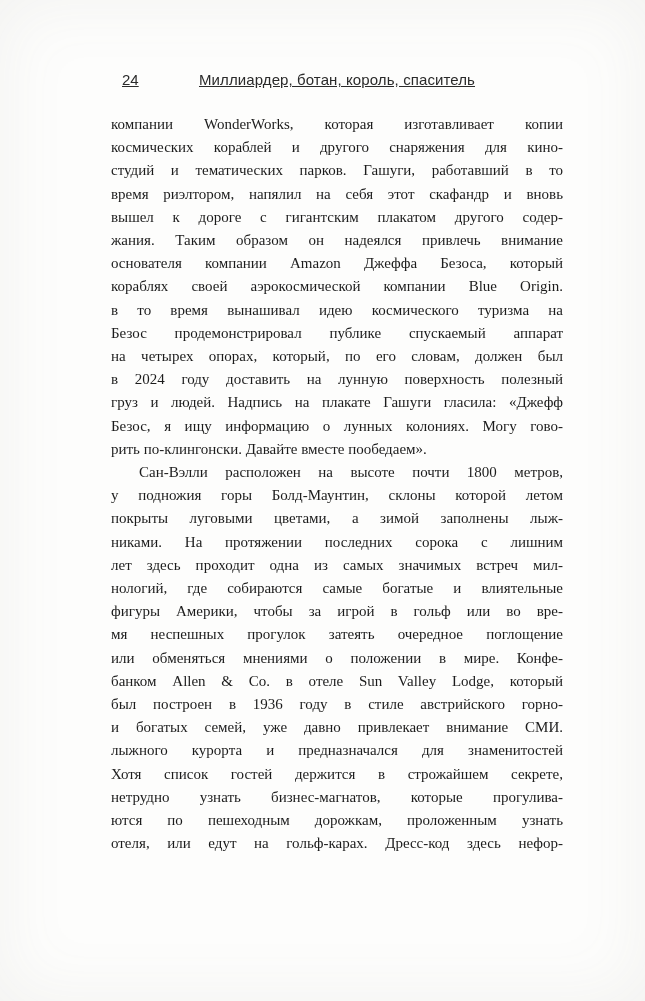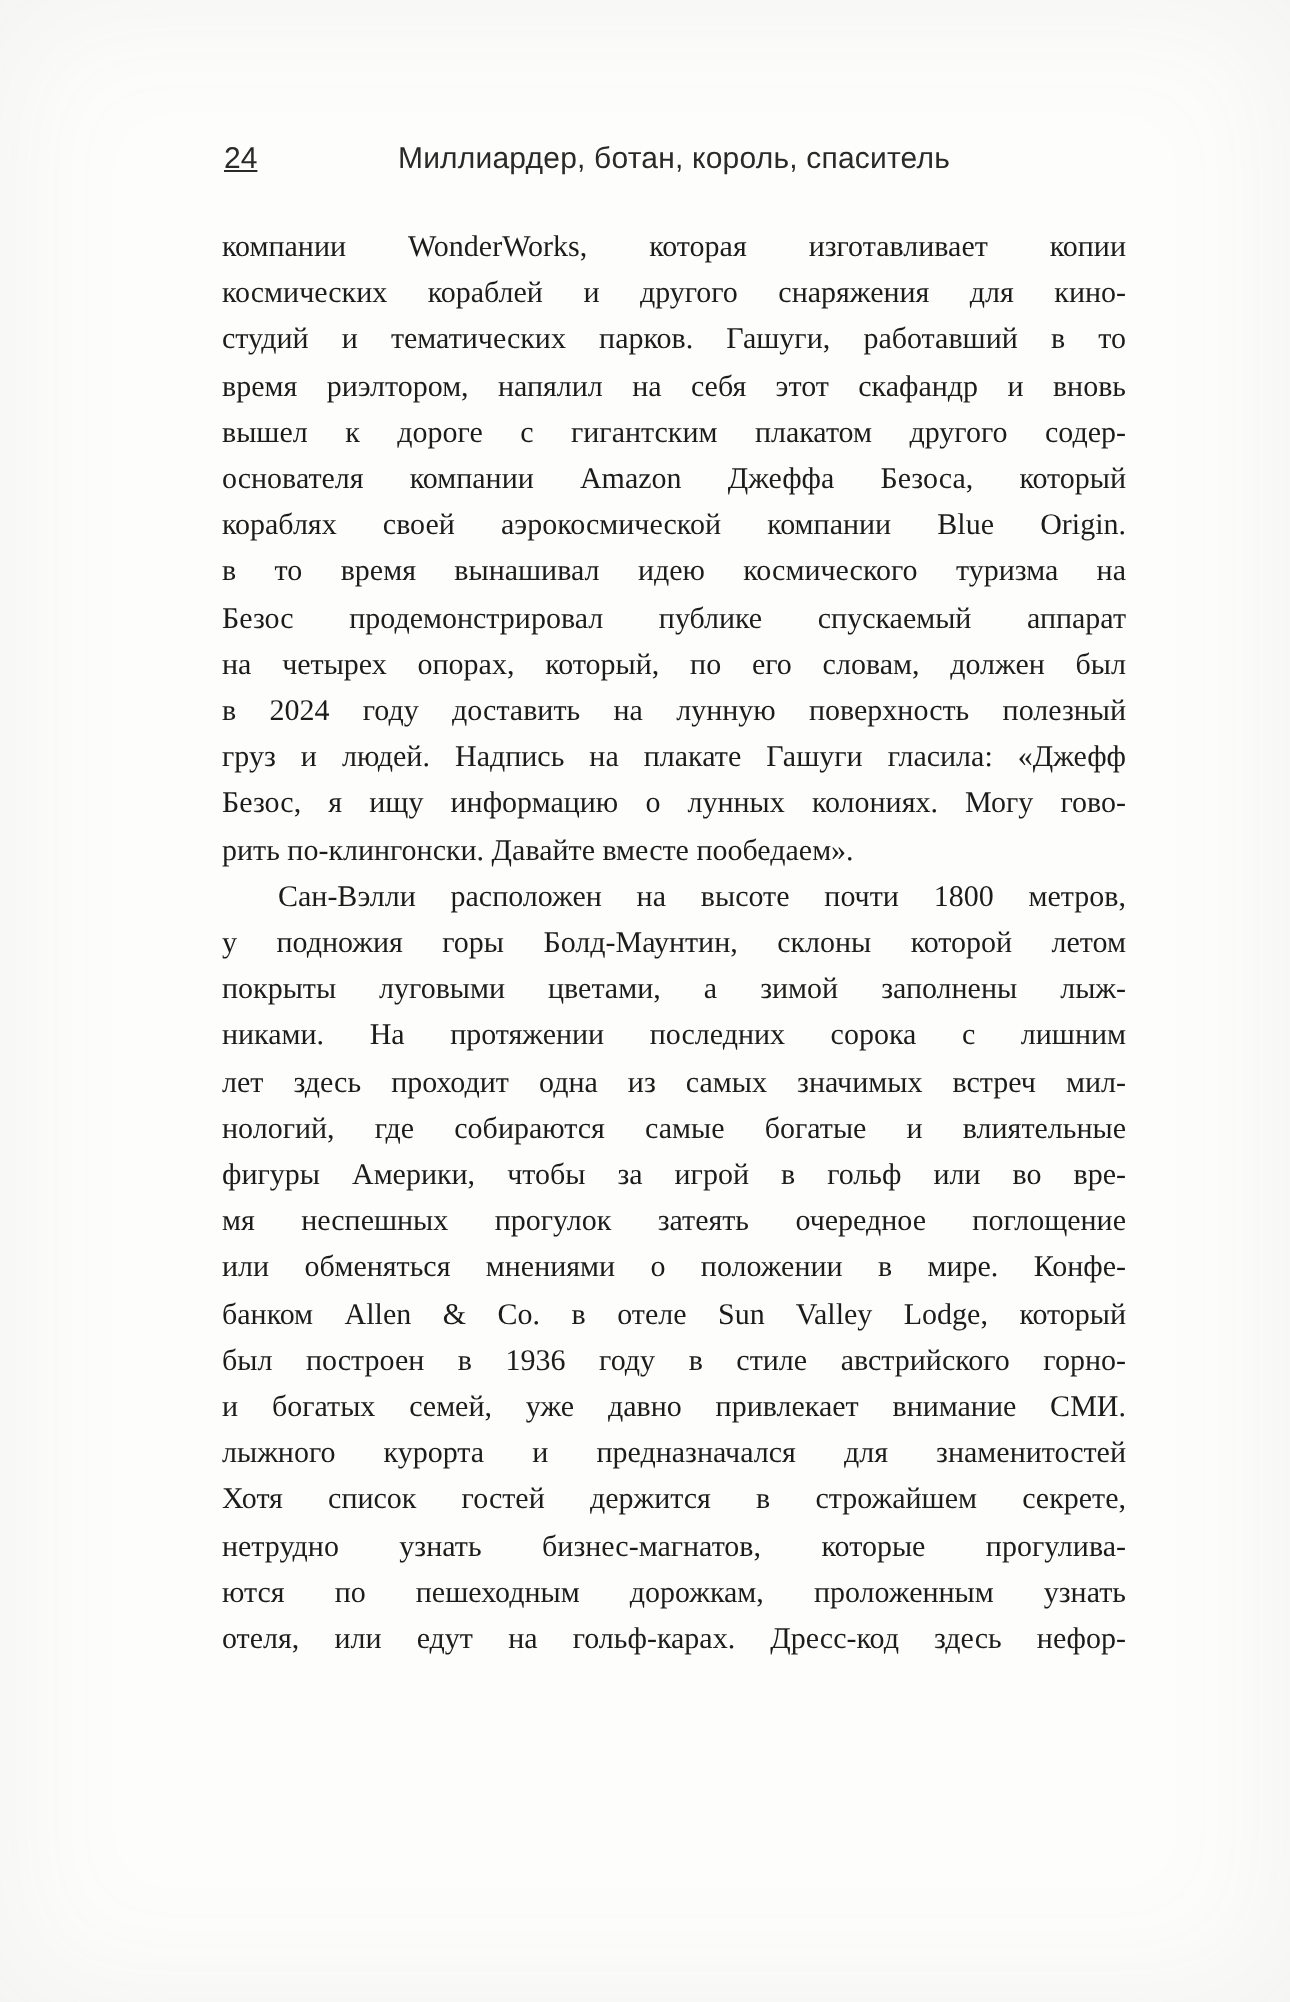"24" .page-num { left: 1px -> 11px }
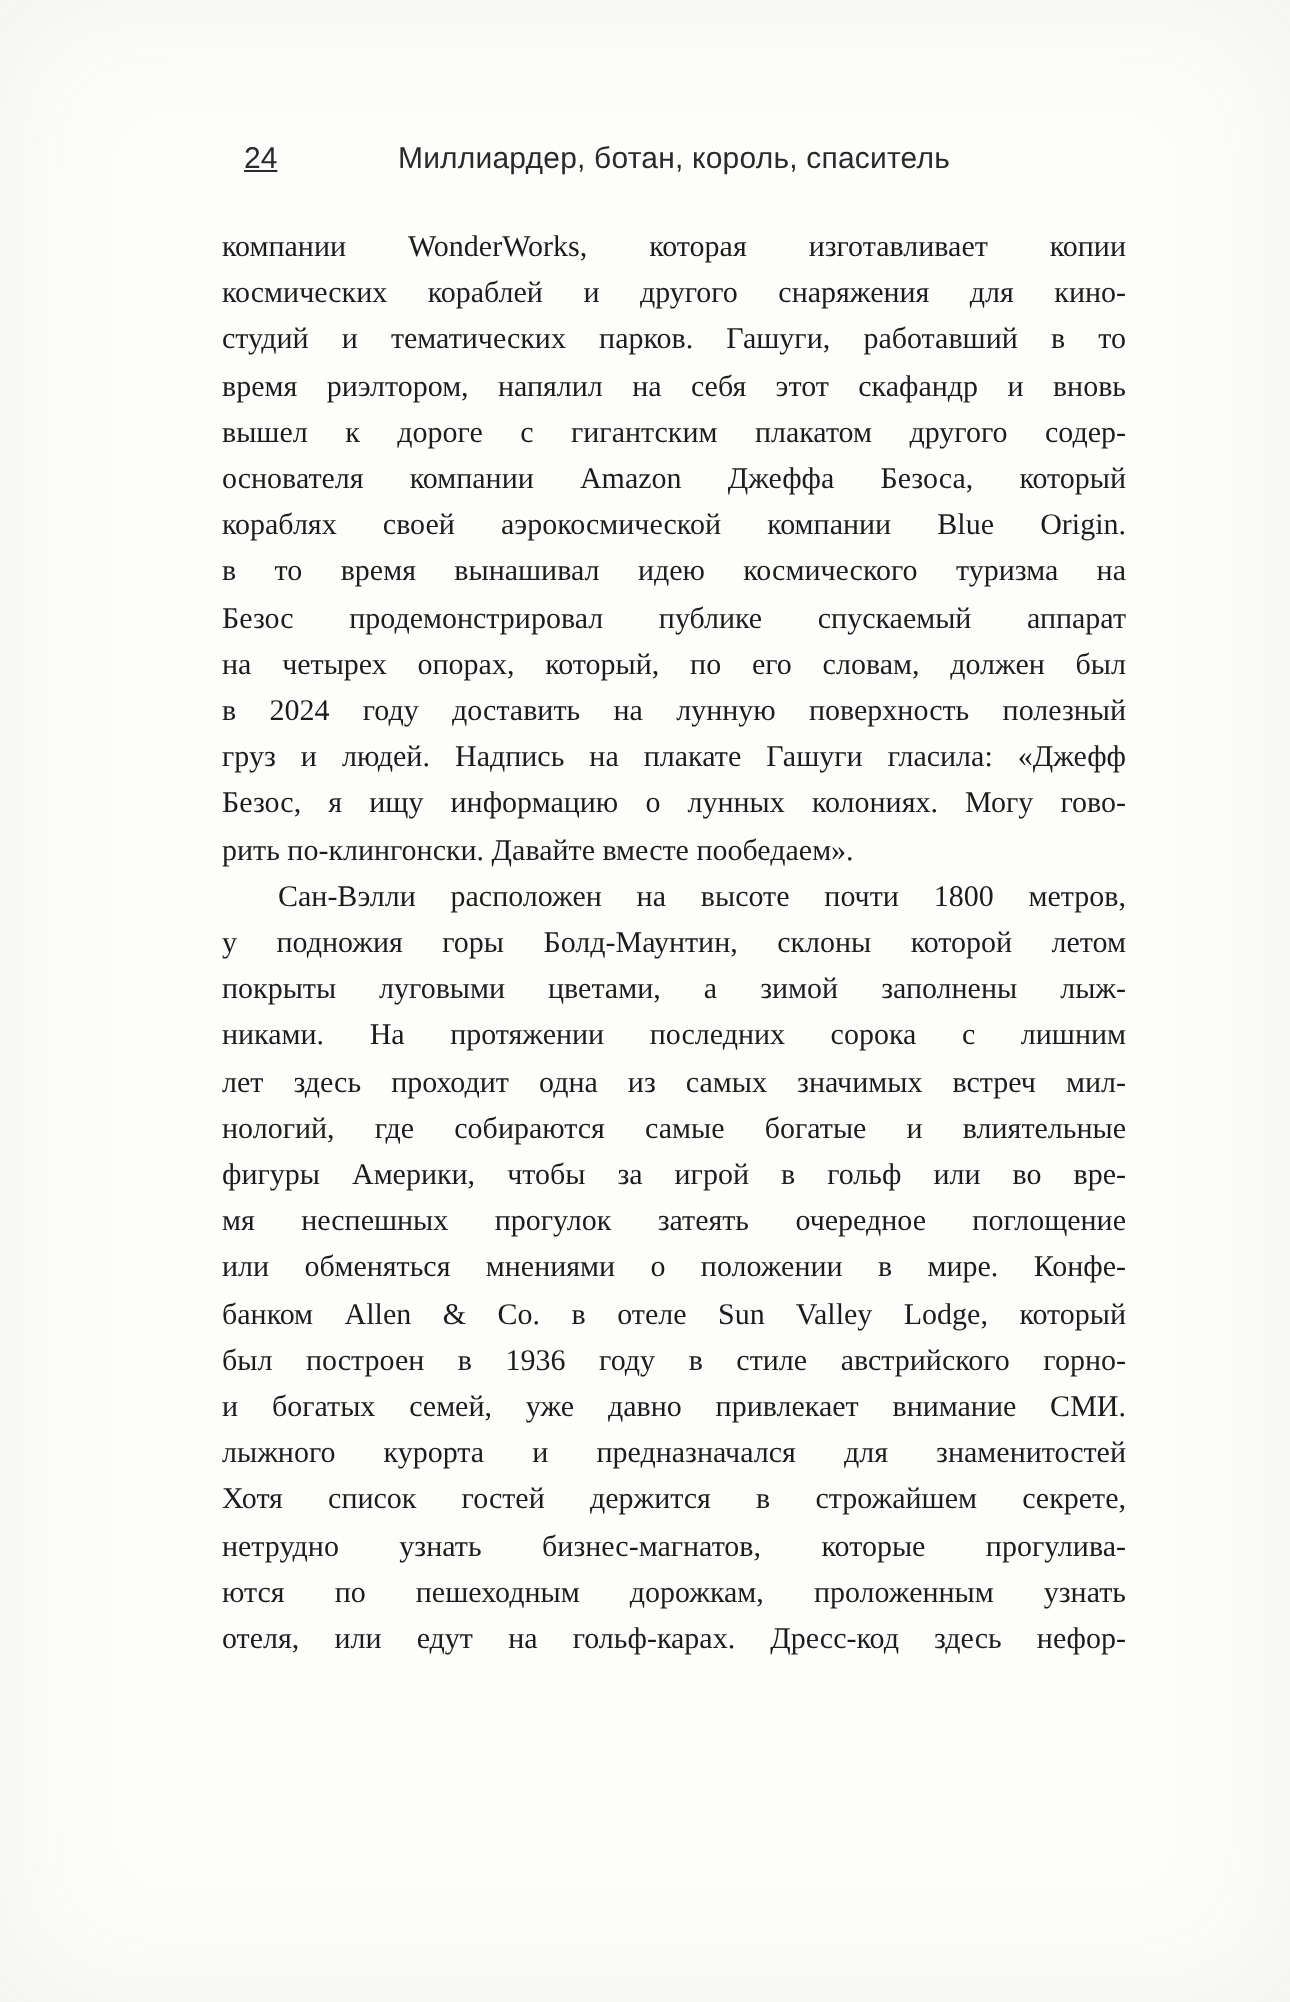"Миллиардер, ботан, король, спаситель" .running-title { text-decoration: none -> underline }
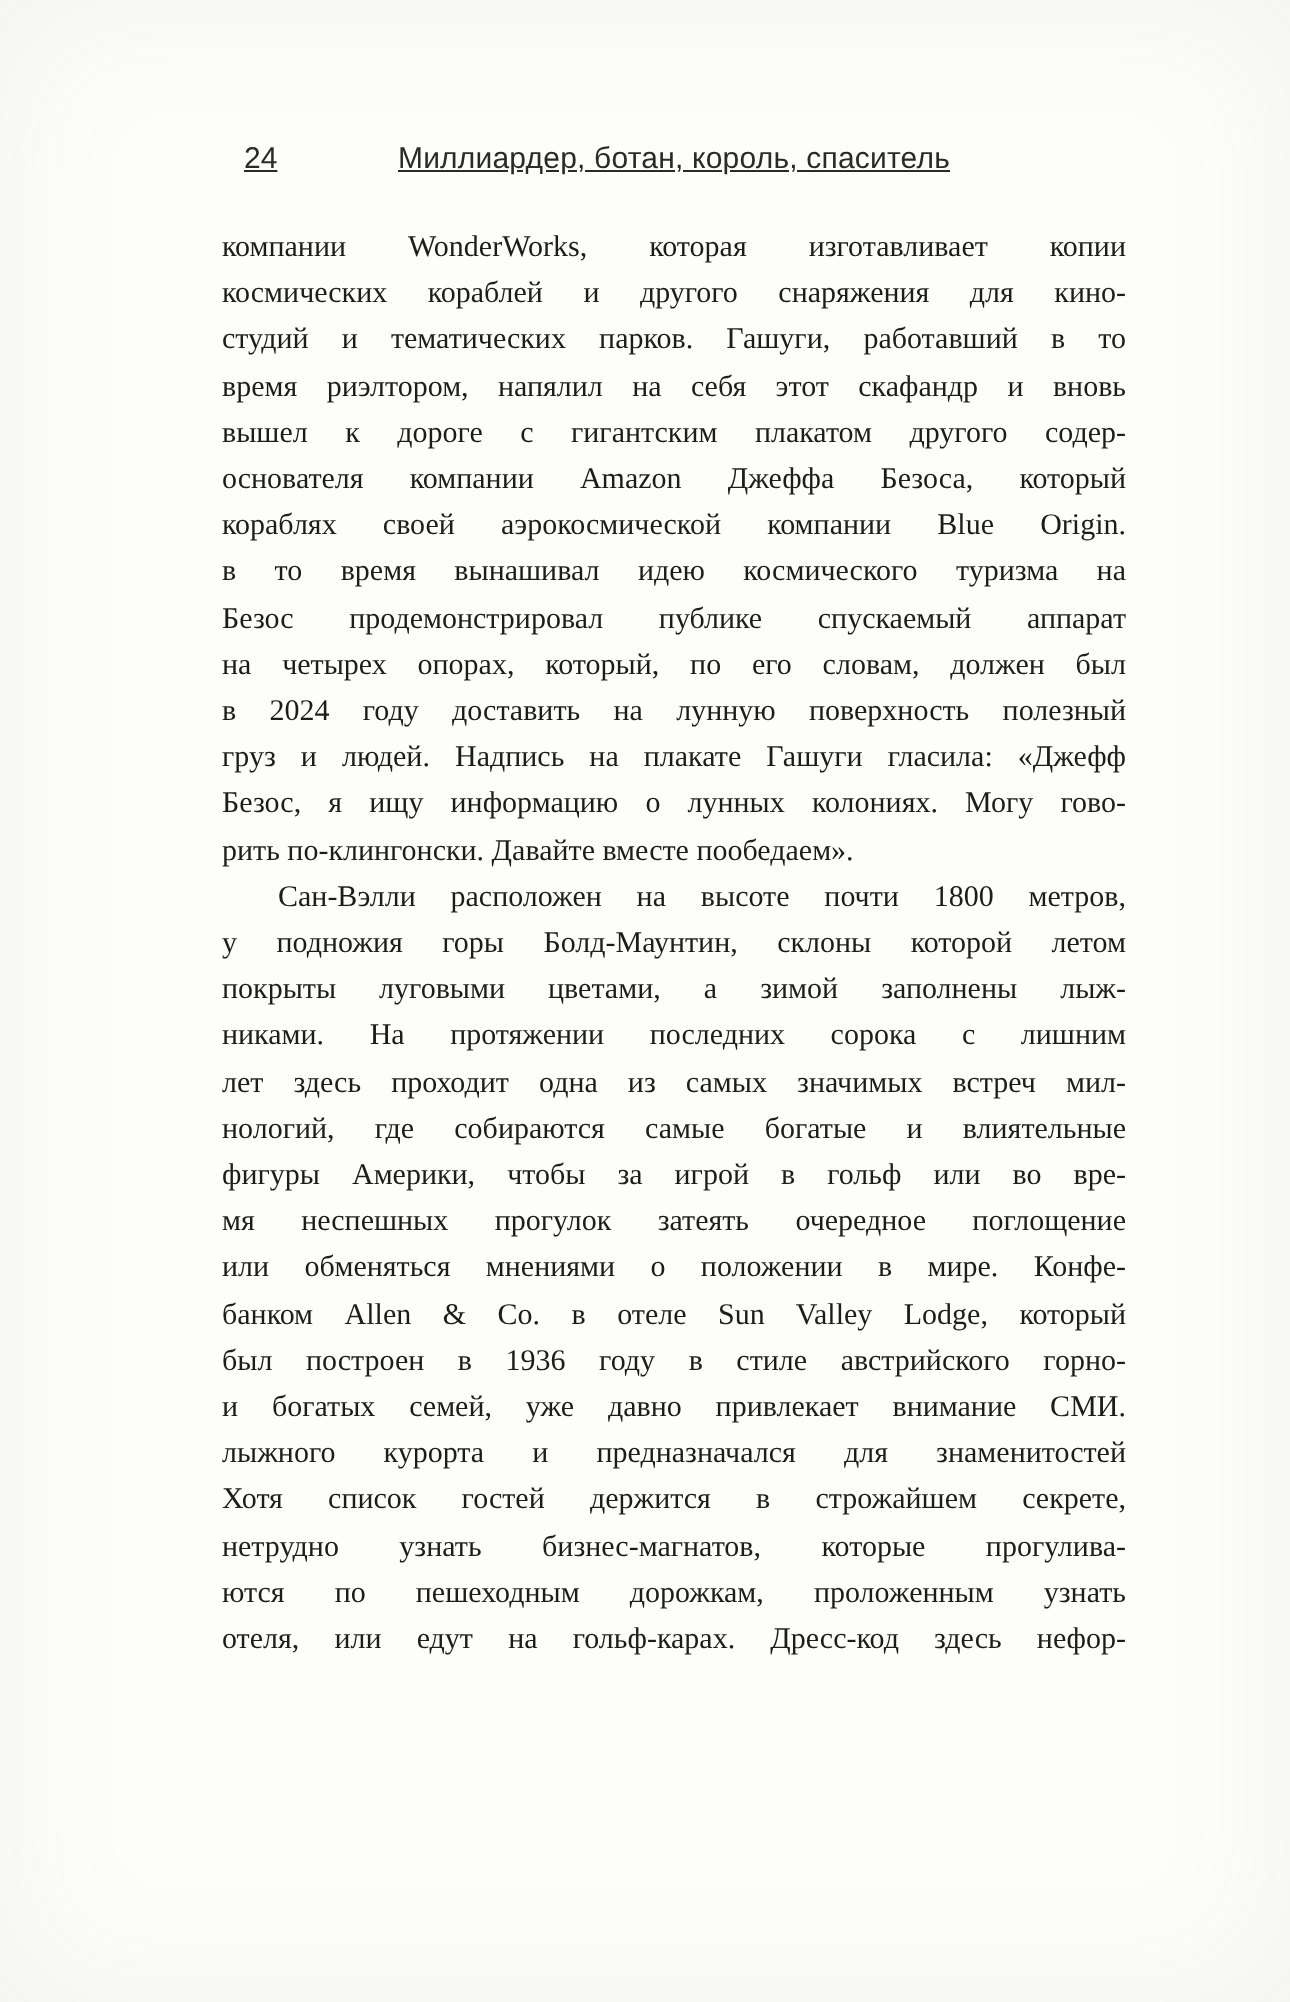"жания. Таким образом он надеялся" div.ln { html: none -> <div>жания. Таким образом он надеялся привлечь внимание</div> }
